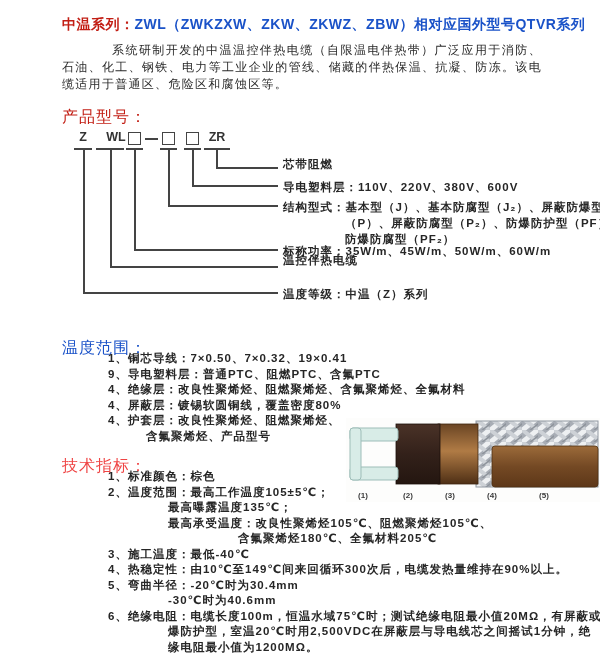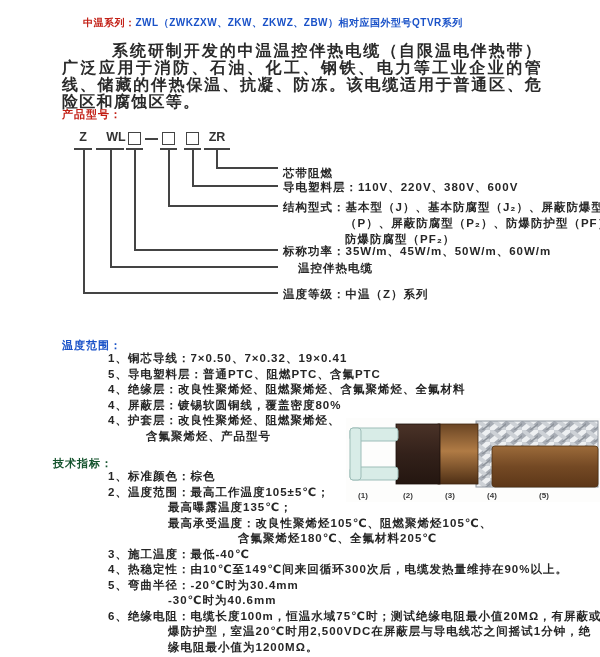"中温系列：ZWL（ZWKZXW、ZKW、ZKWZ、ZBW）相对应国外型号QTVR" .doc-title { font-size: 10px -> 14px; margin-left: 21px -> none }
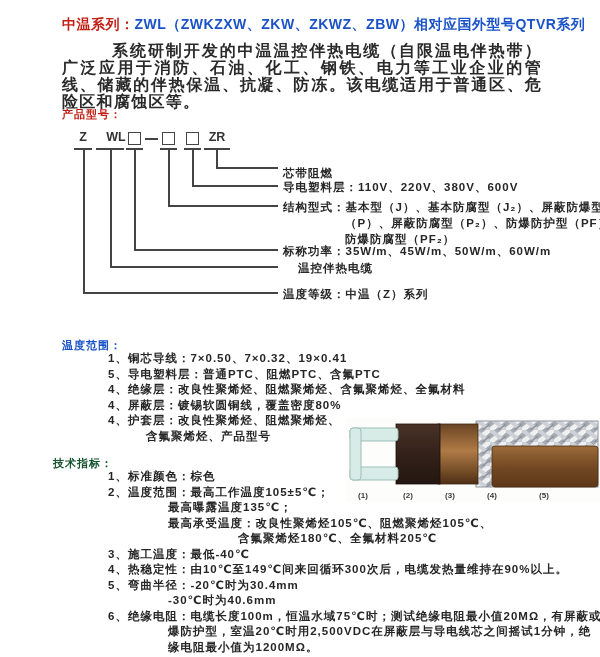"系统研制开发的中温温控伴热电缆（自限温电伴热带）广泛应用于消防、石油、化工、钢铁" .intro { font-size: 16px -> 12px; font-weight: bold -> normal }
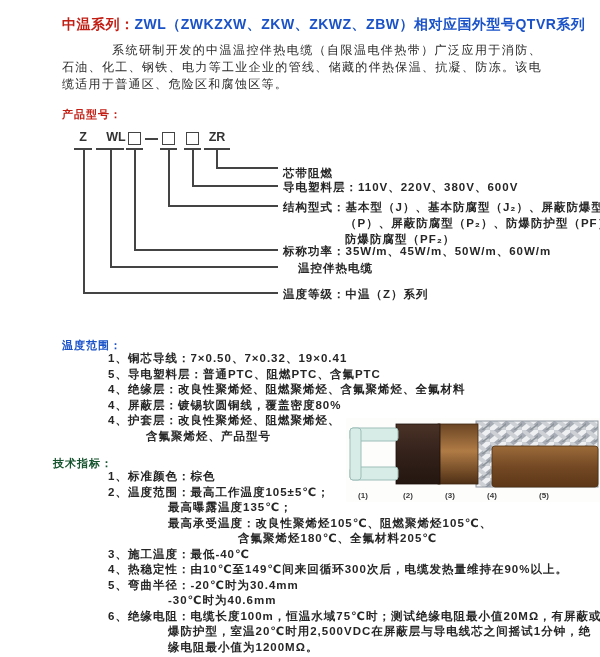"产品型号：" .sec-heading { font-size: 11px -> 16px; font-weight: bold -> normal }
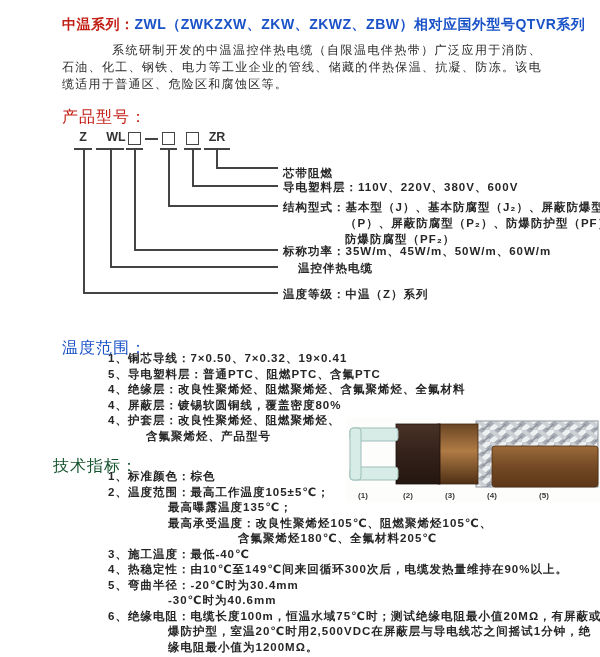"芯带阻燃" div.dlabel { top: 37px -> 28px }
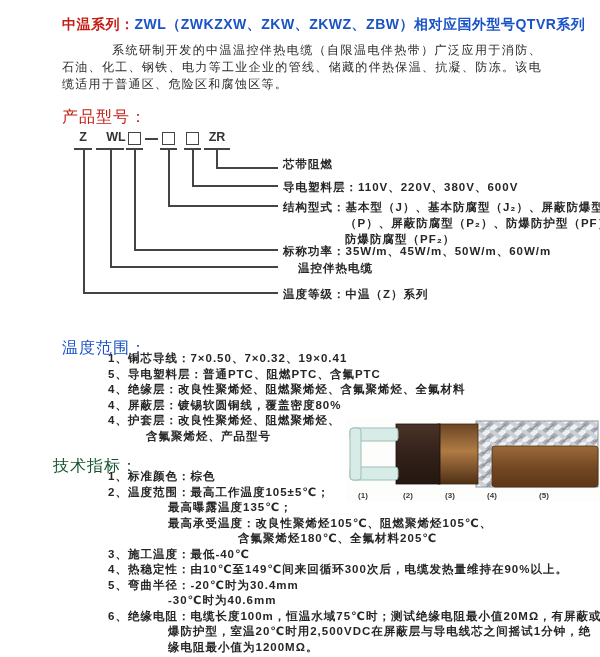"温控伴热电缆" div.dlabel { margin-left: 15px -> none; top: 132px -> 124px }
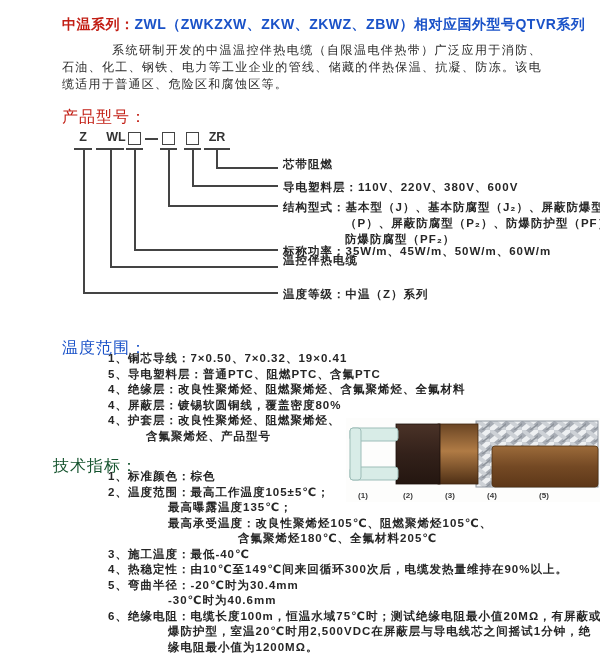"5、导电塑料层：普通PTC、阻燃PTC、含氟PTC" div.row { text: 5 -> 9 }
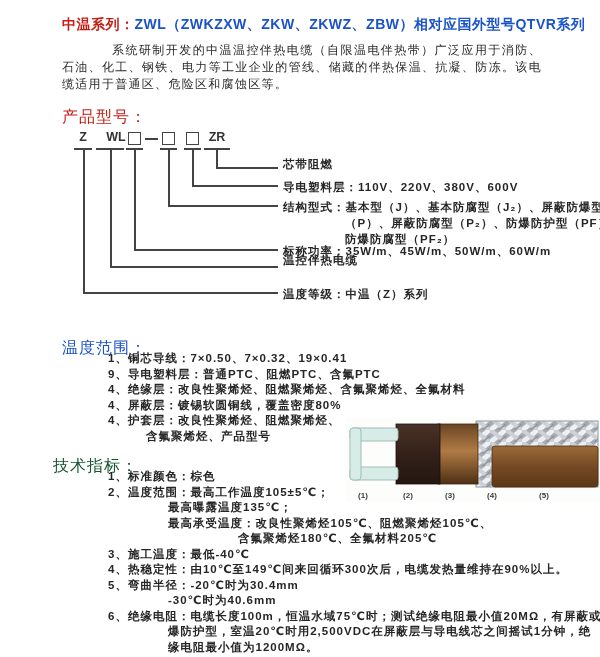"技术指标：" .h-tech { color: #14532d -> #ef4444; left: 53px -> 62px }
